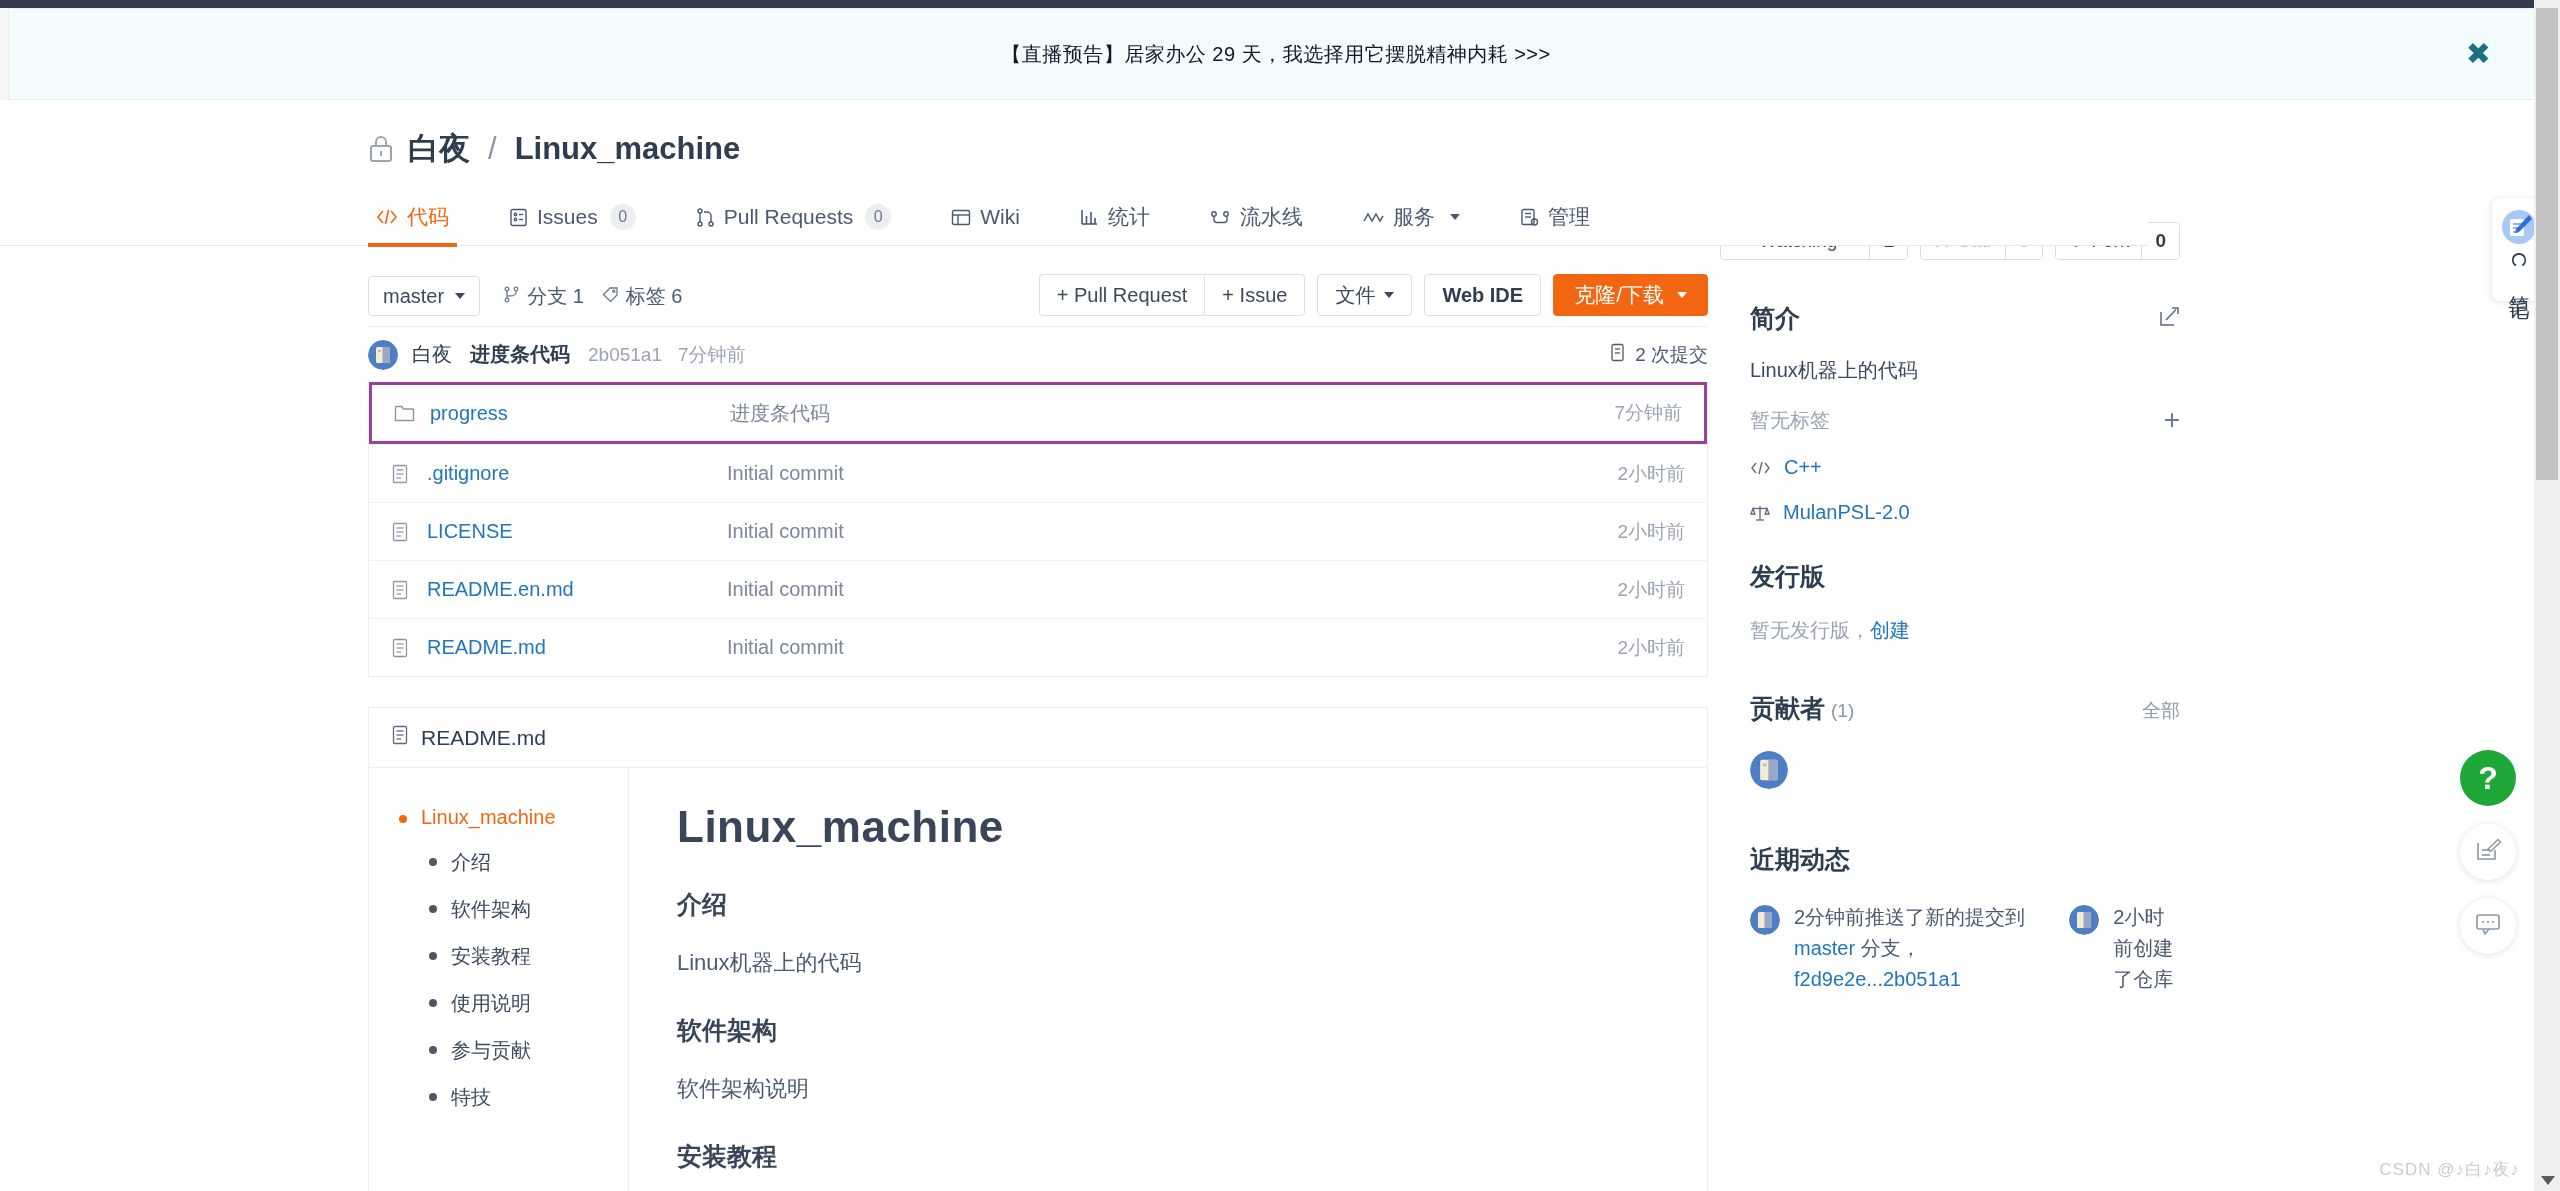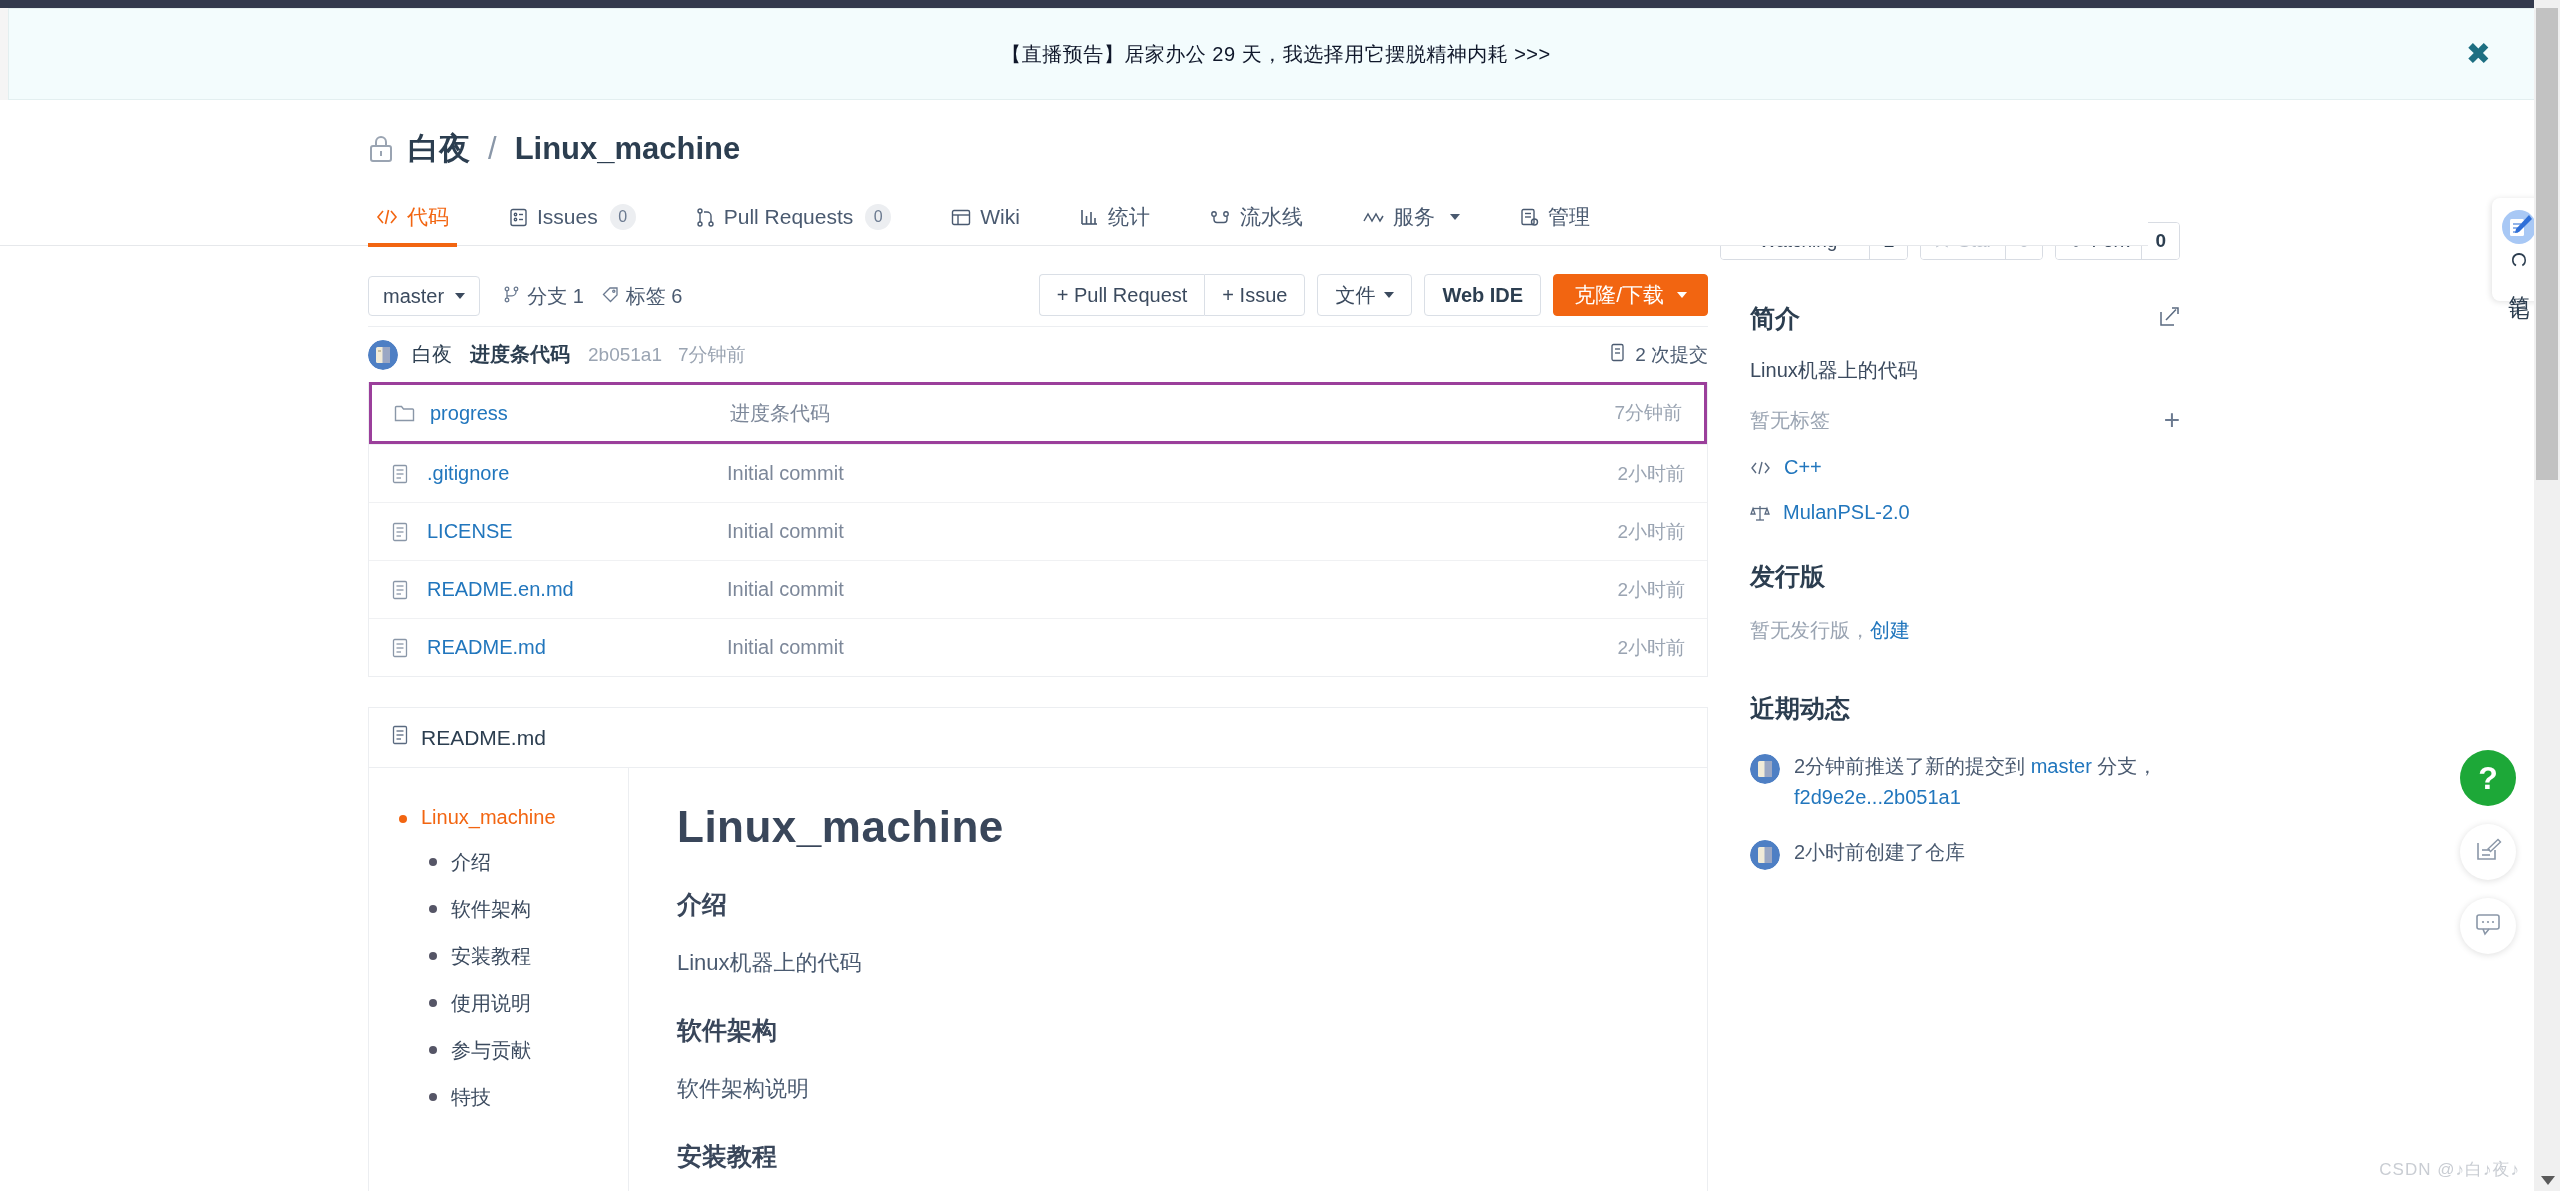"贡献者 (1)" div.side-sec { html: none -> <div> <div> <span>贡献者</span><span>(1)</span> </div> <div>全部</div> <div> <div> <svg> <circle></circle> <rect></rect> <rect></rect> <rect></rect> </svg> </div> </div> </div> }
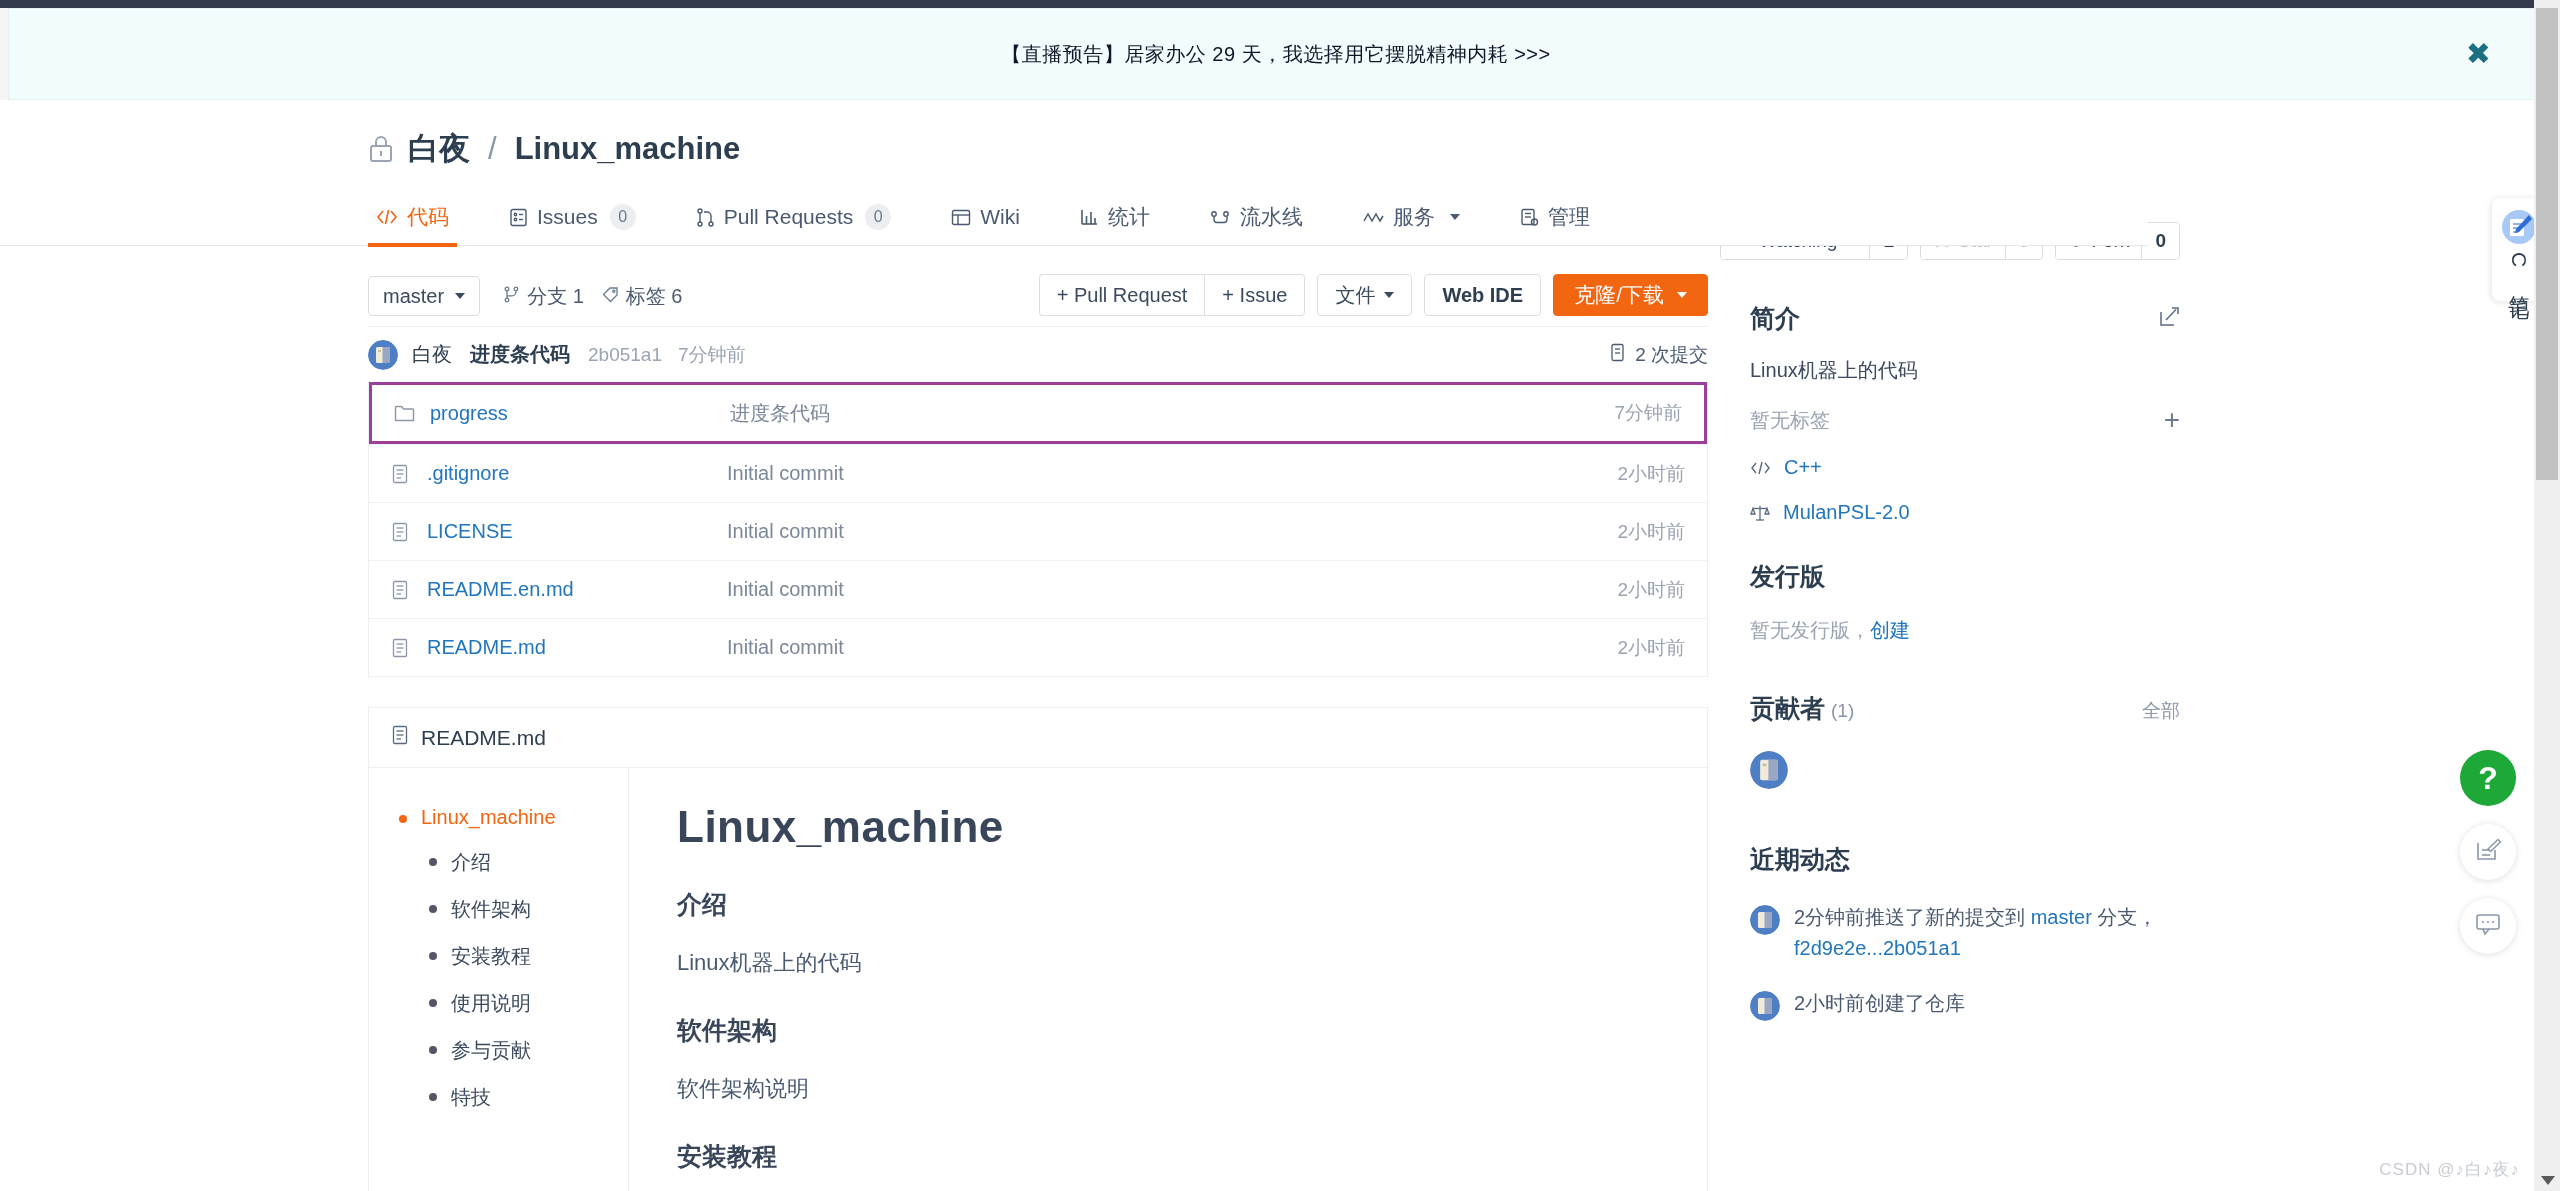"2分钟前推送了新的提交到 master 分支，f2d9e2e...2b051a1" .act-list { flex-direction: column -> row }
